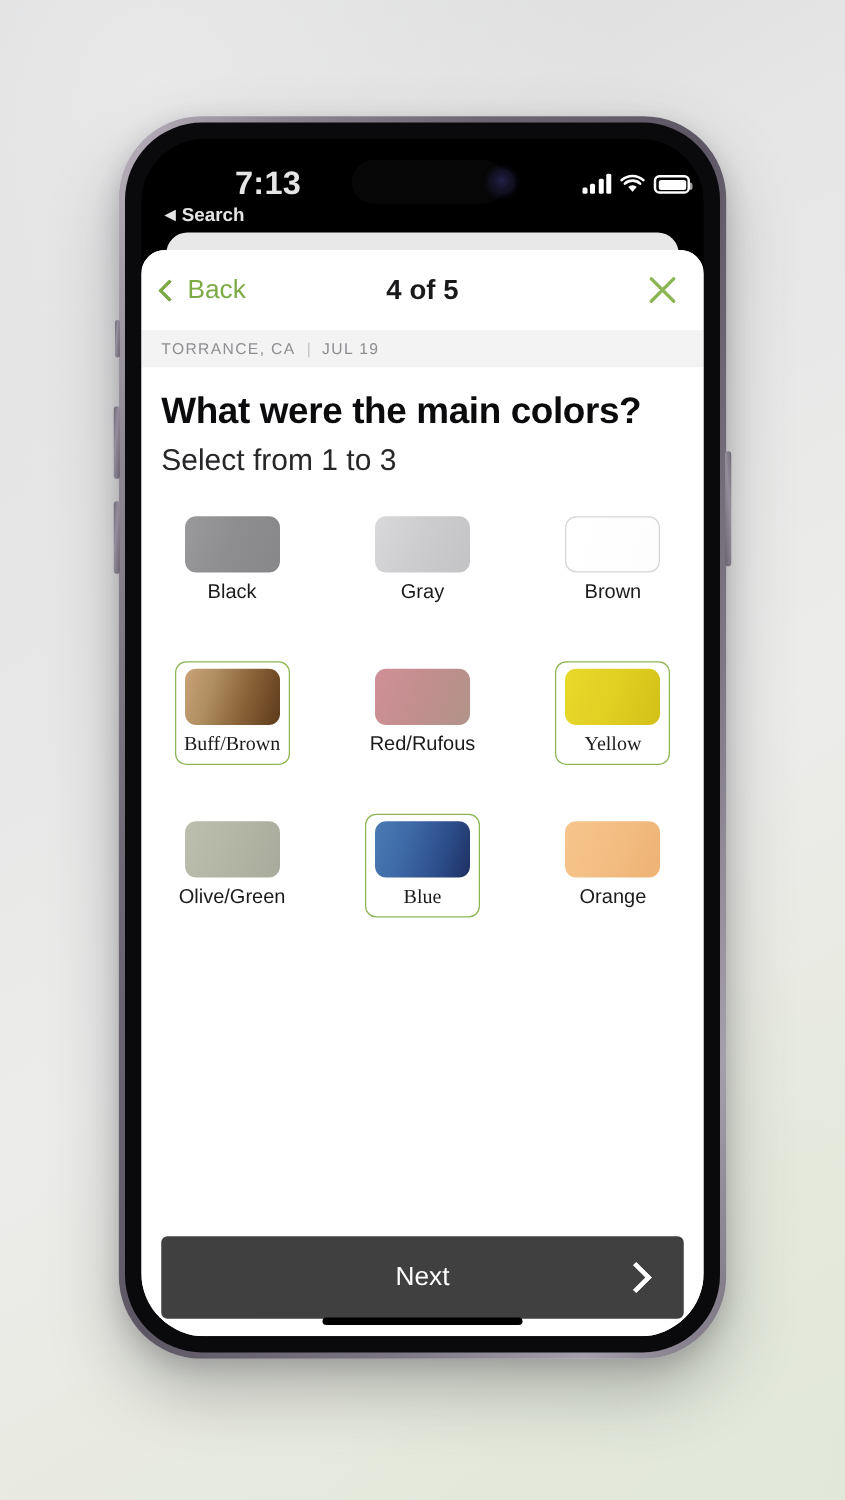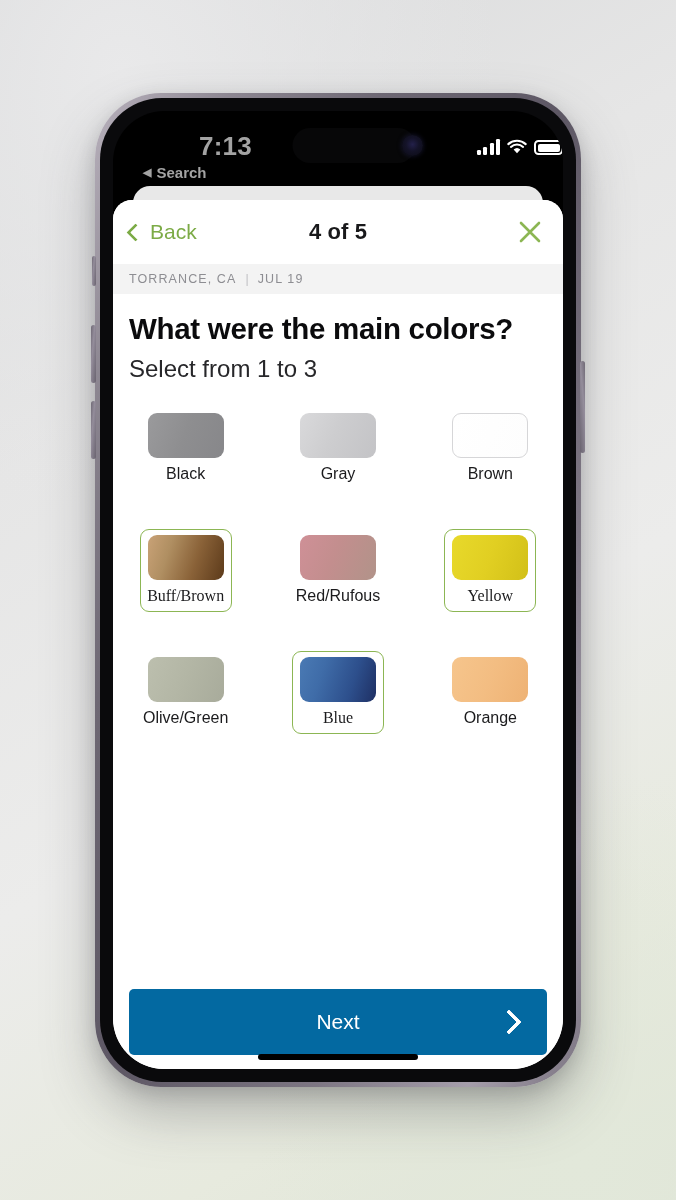"7:13" .statusbar { color: #a3a3a3 -> #e5e5e5; left: 16px -> 5px }
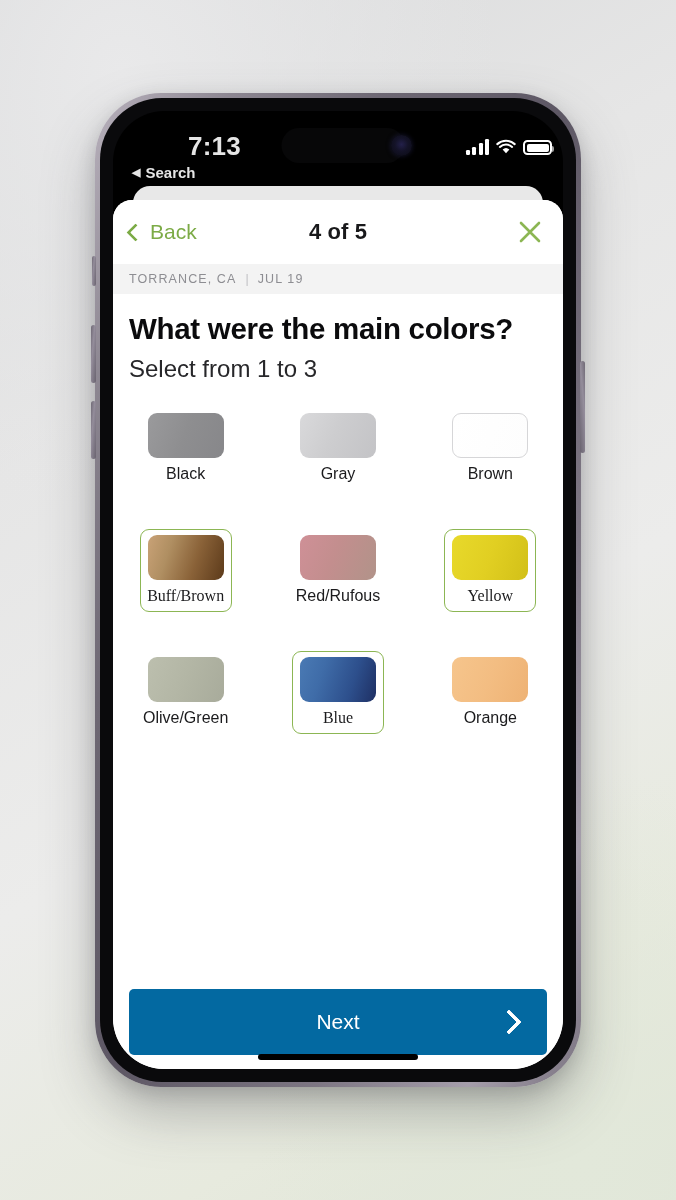"Next" .next-btn { background: #0369a1 -> #404040 }
